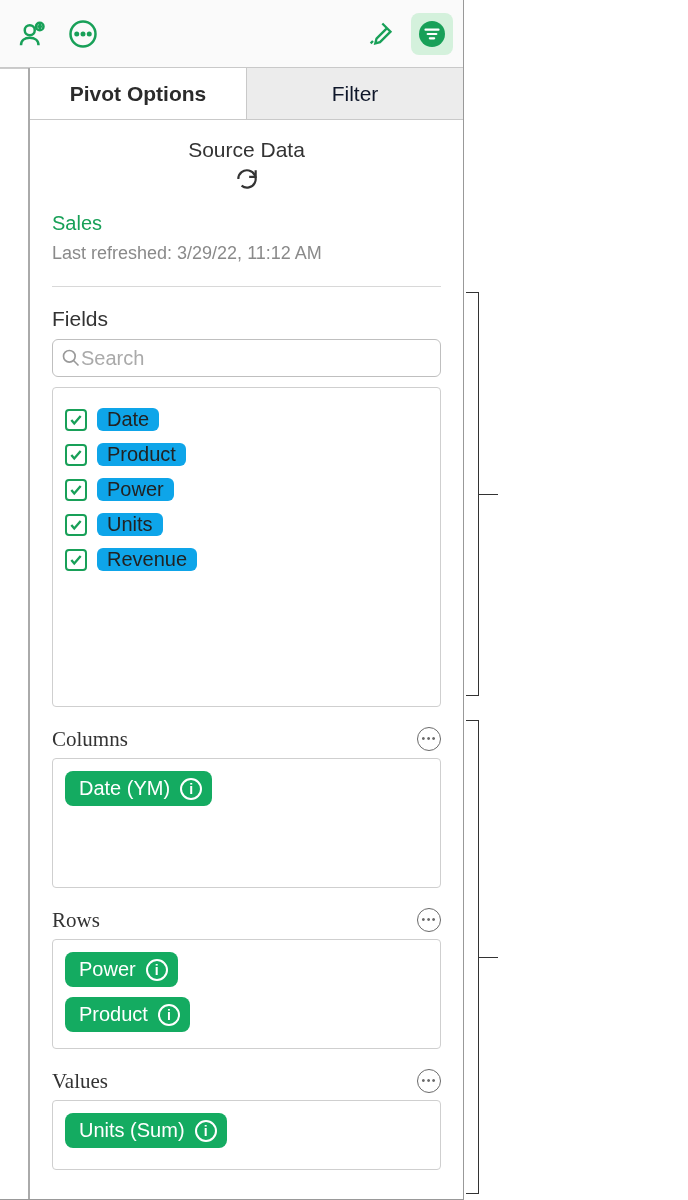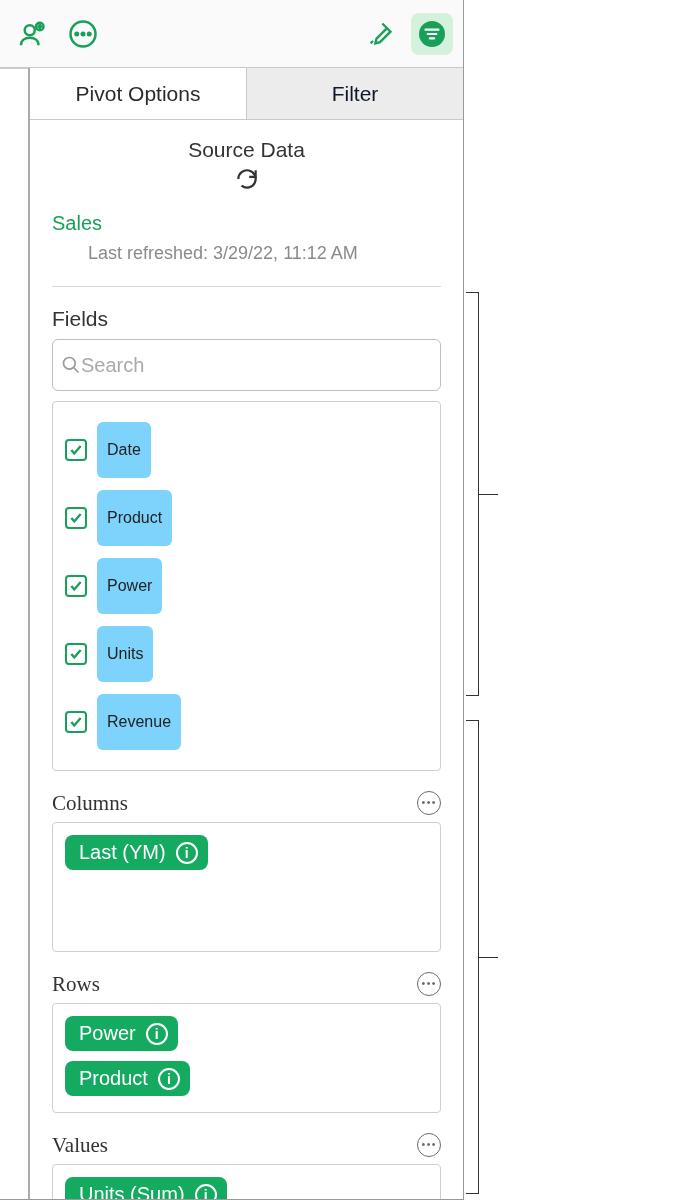"Pivot Options" .tab.active { font-weight: 400 -> 700 }
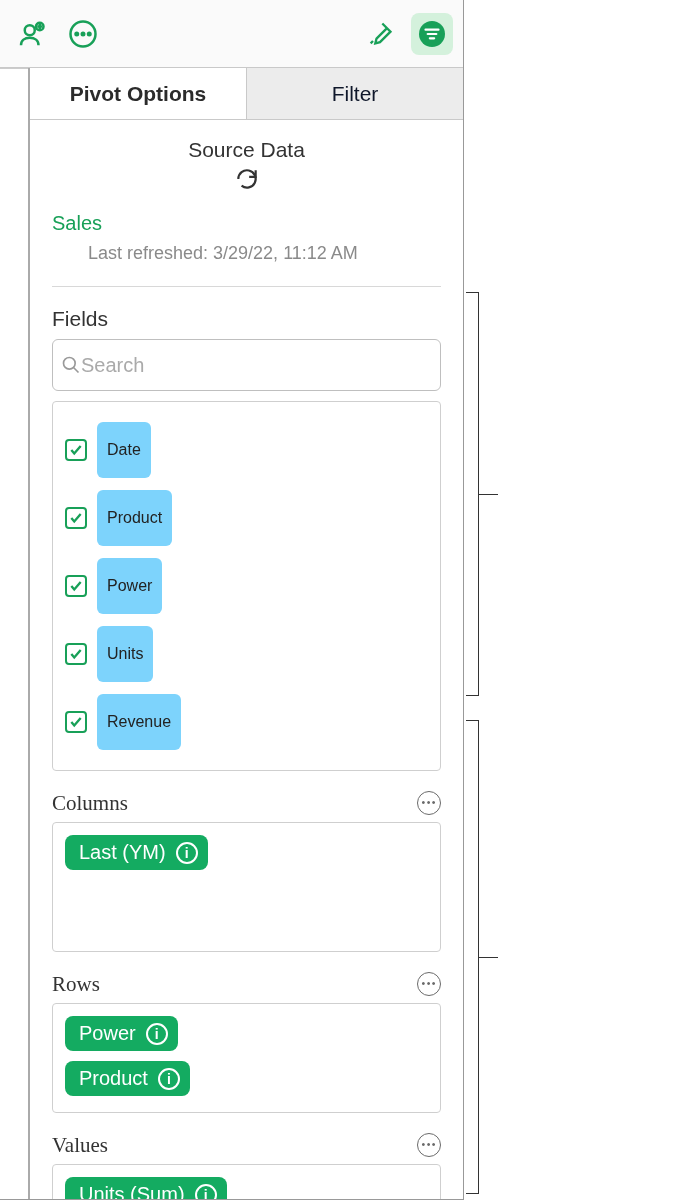"Last refreshed: 3/29/22, 11:12 AM" .refresh-text { margin-left: 36px -> none }
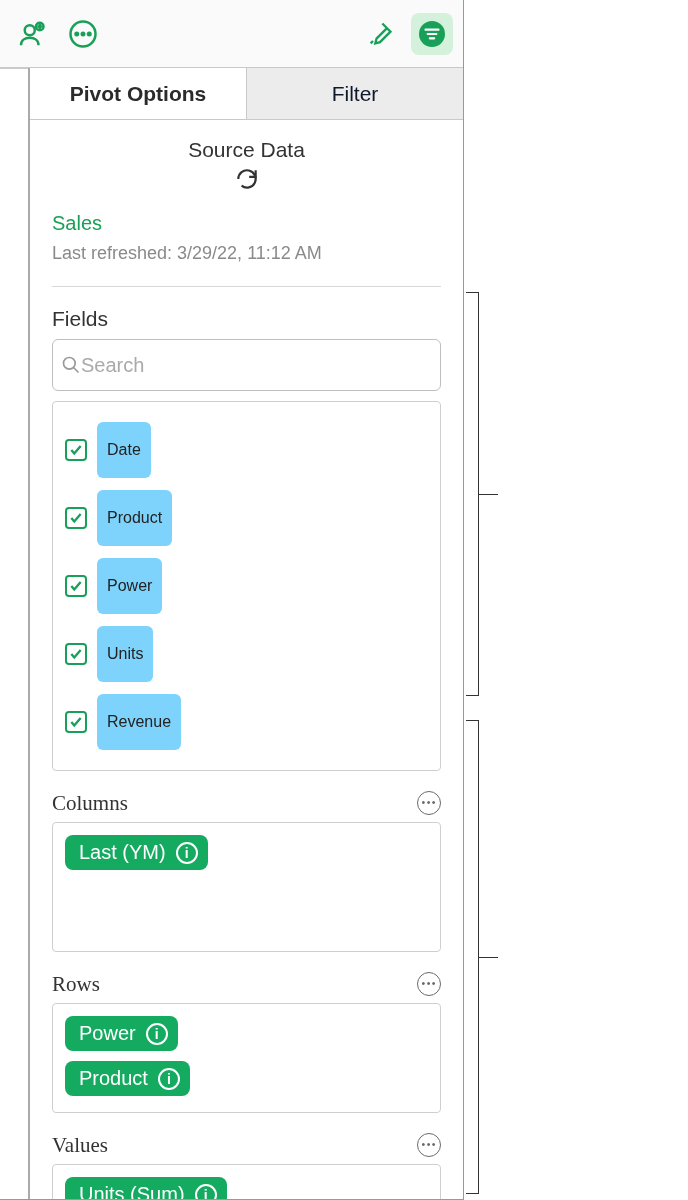"Search" .search-wrap { height: 52px -> 38px }
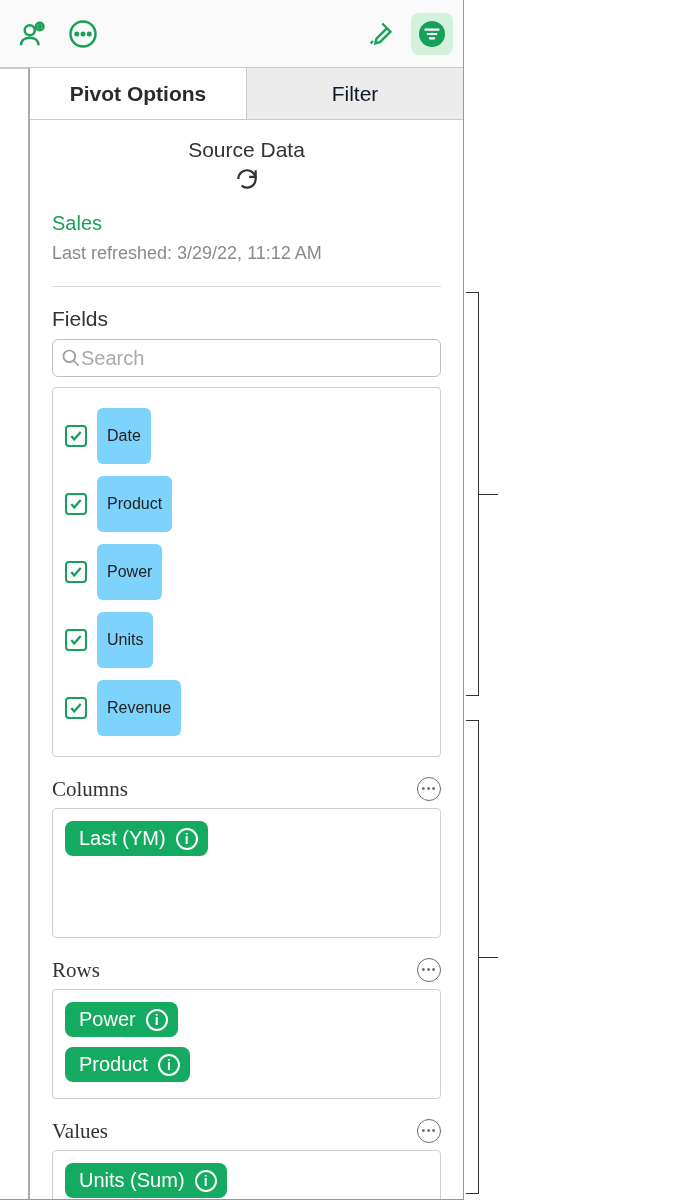"Date" .chip { background: #7dd3fc -> #0ea5e9; font-size: 16px -> 20px; padding: 19px 10px -> 0 10px }
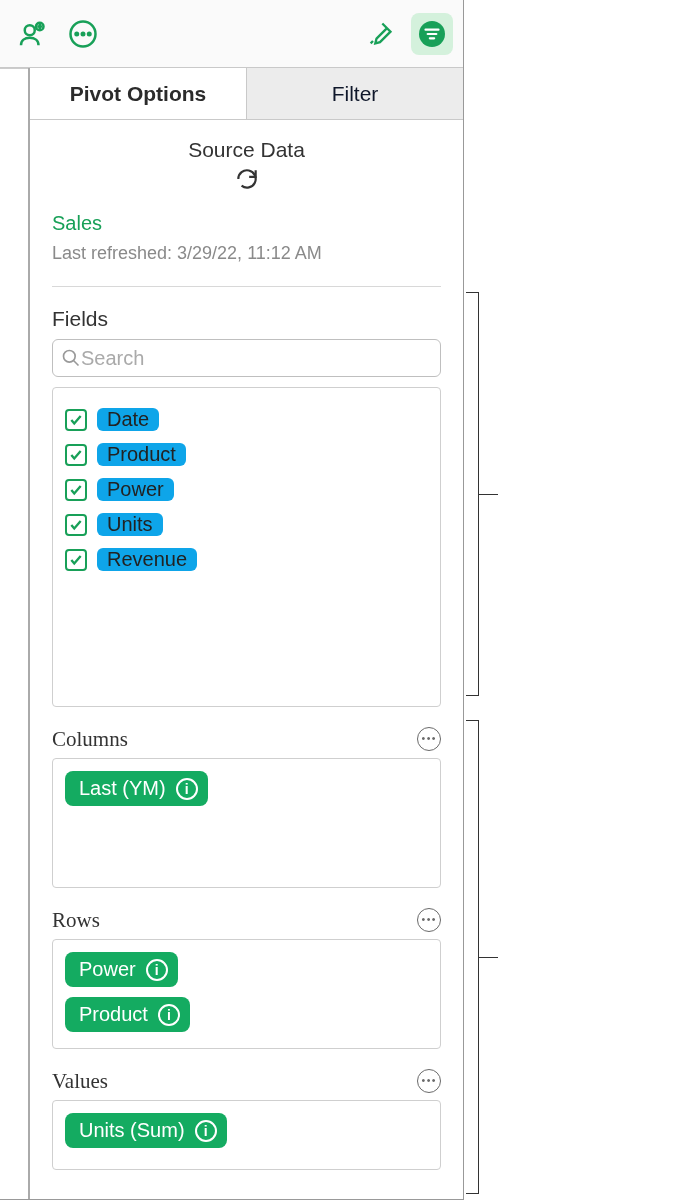"Last (YM)" span { text: Last -> Date }
